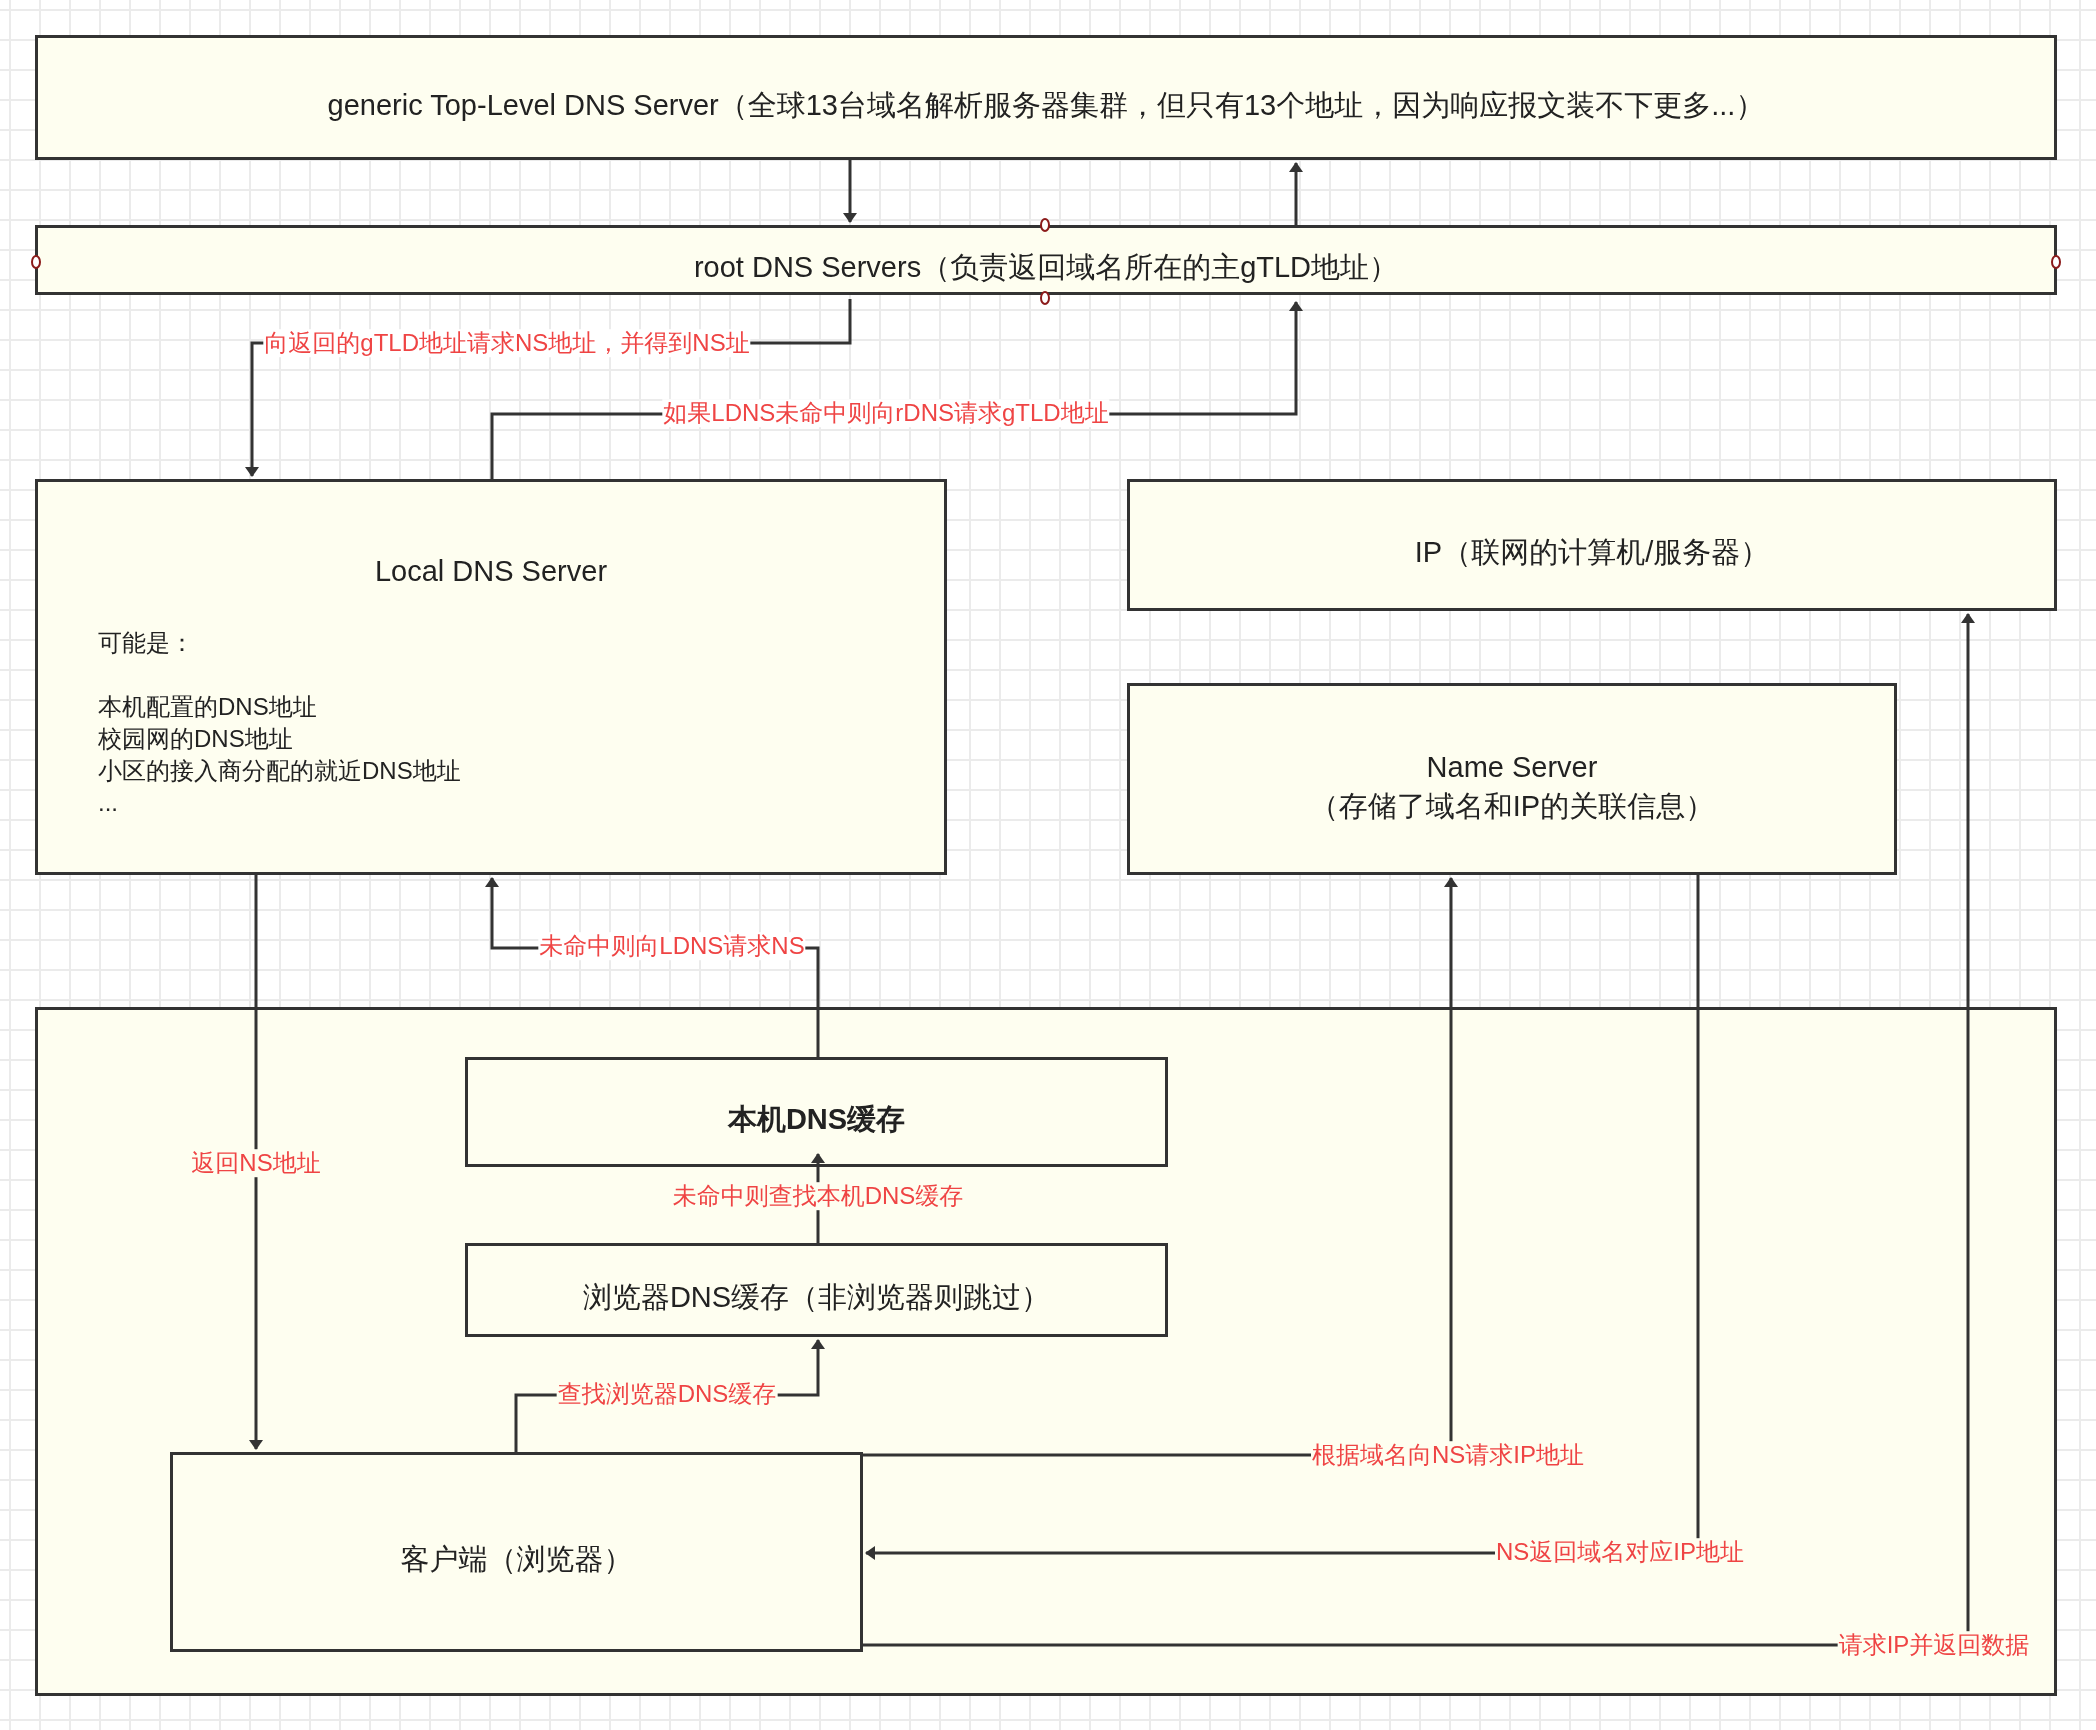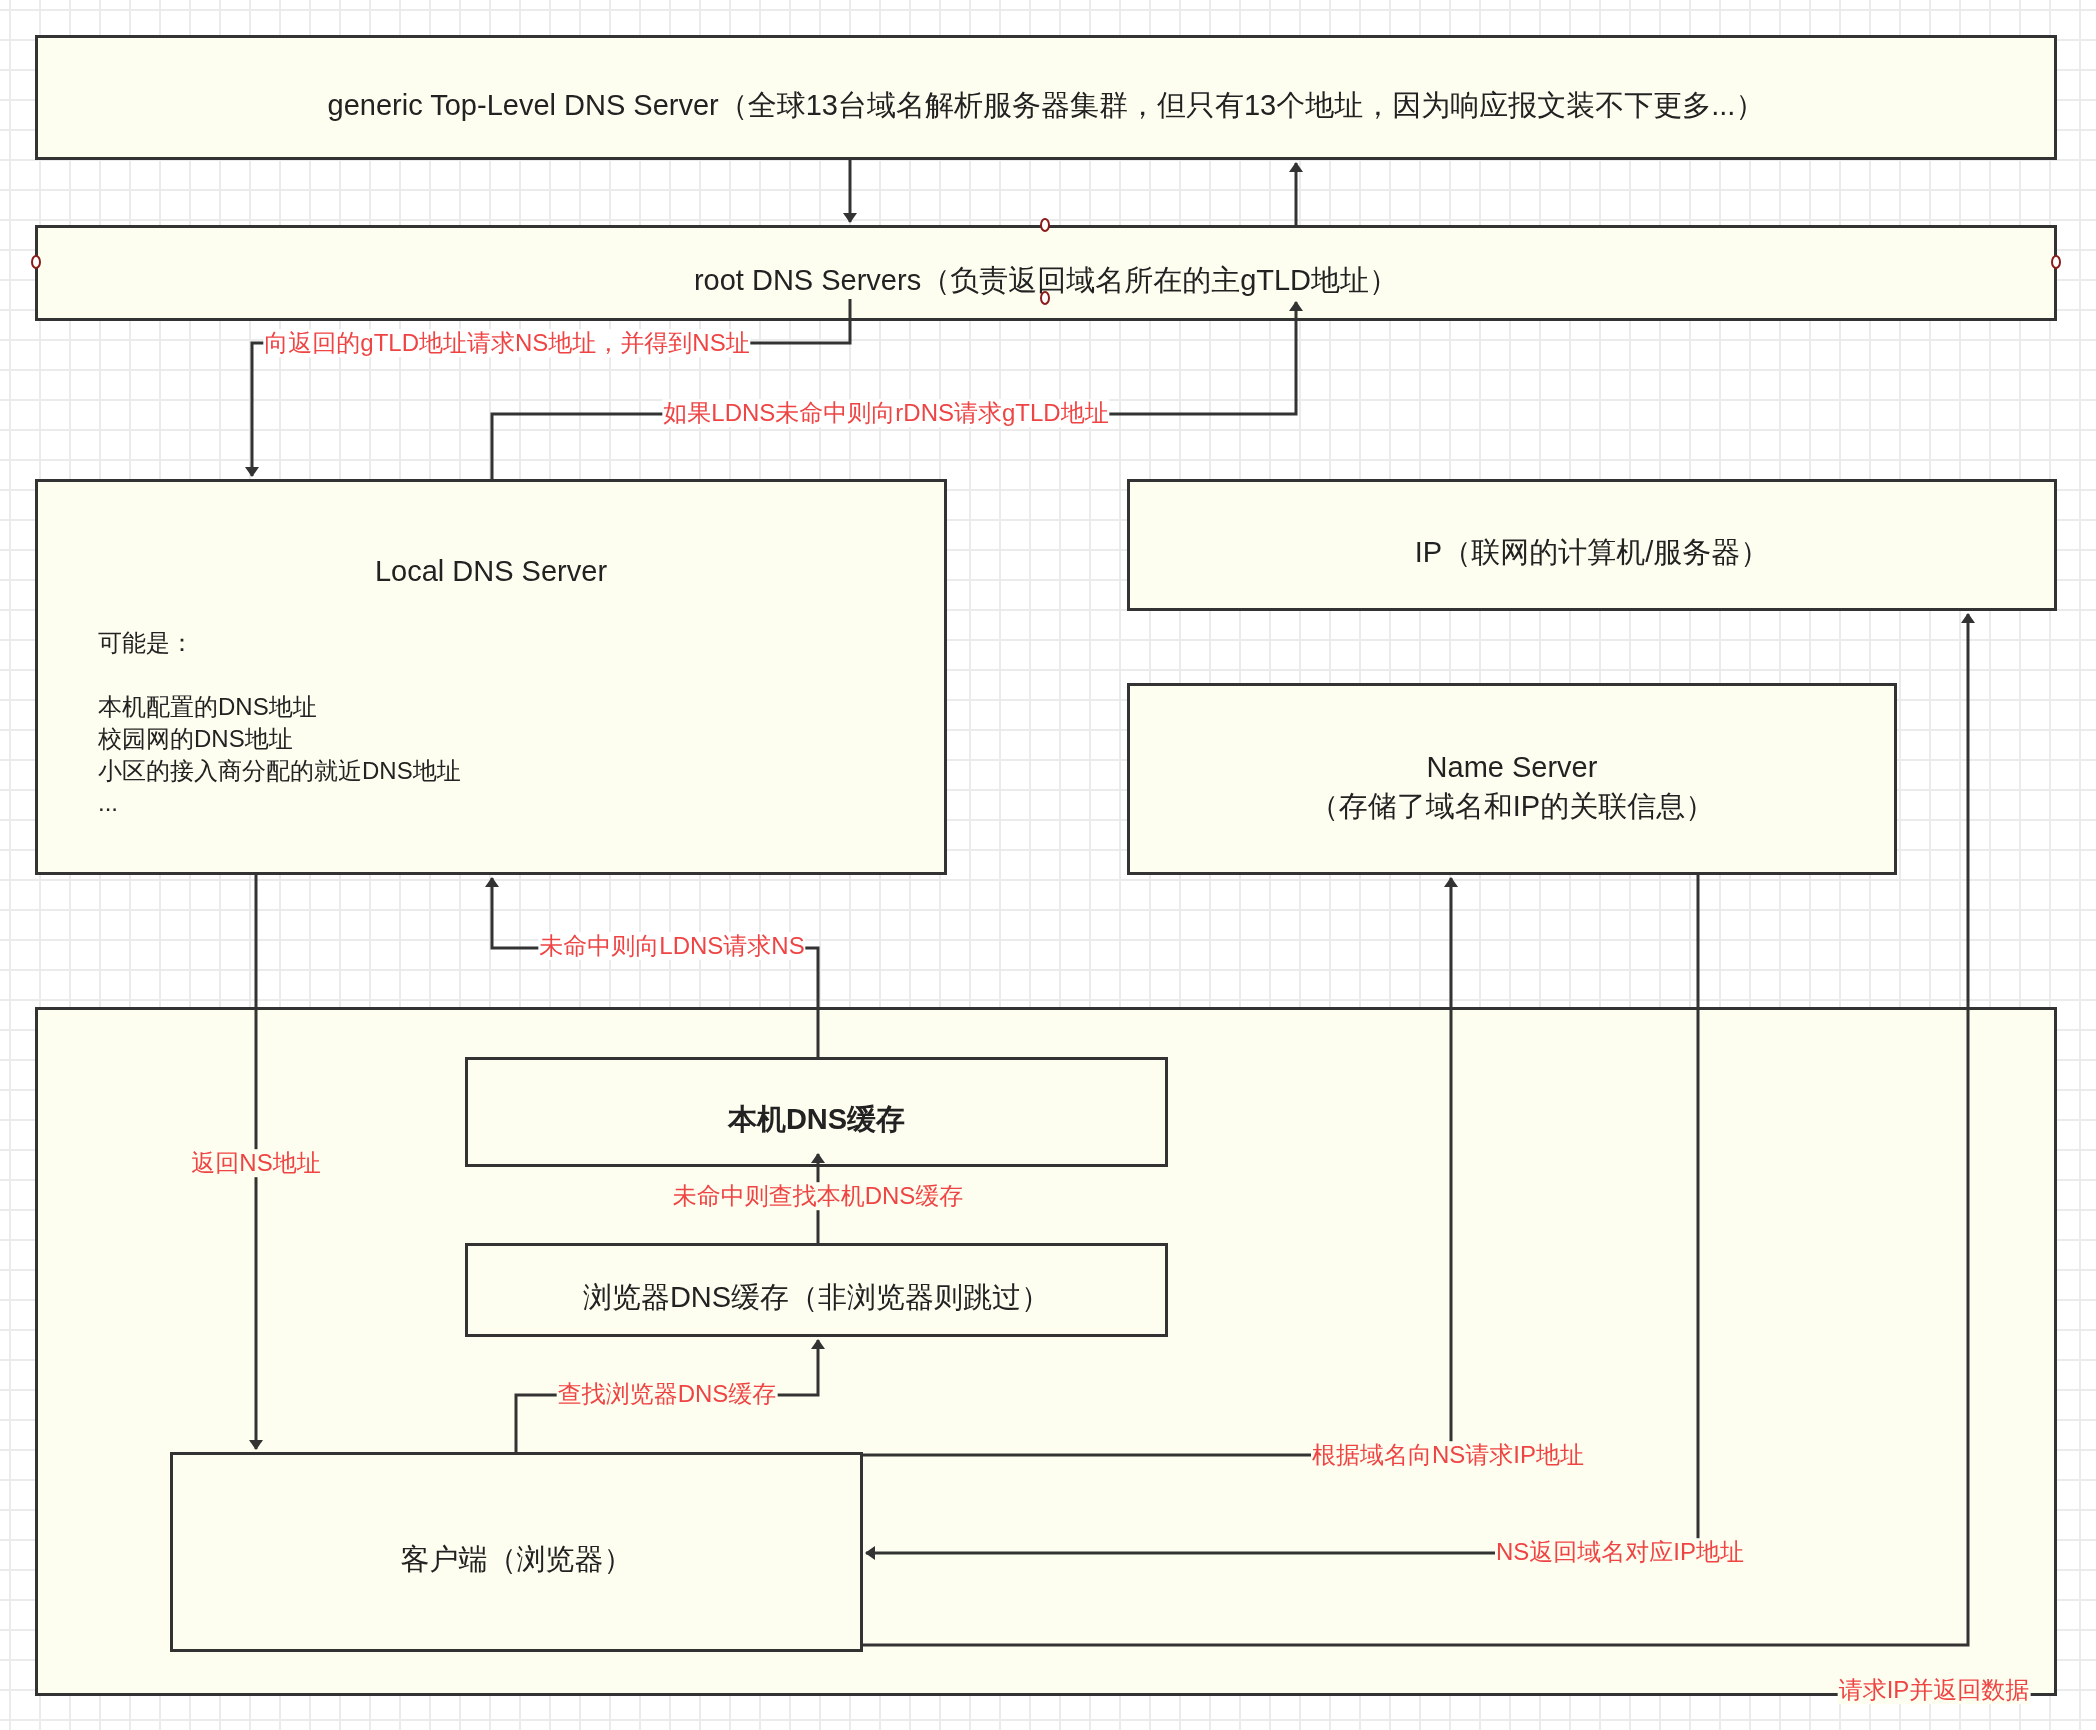"root DNS Servers（负责返回域名所在的主gTLD地址）" div.box { height: 96px -> 70px }
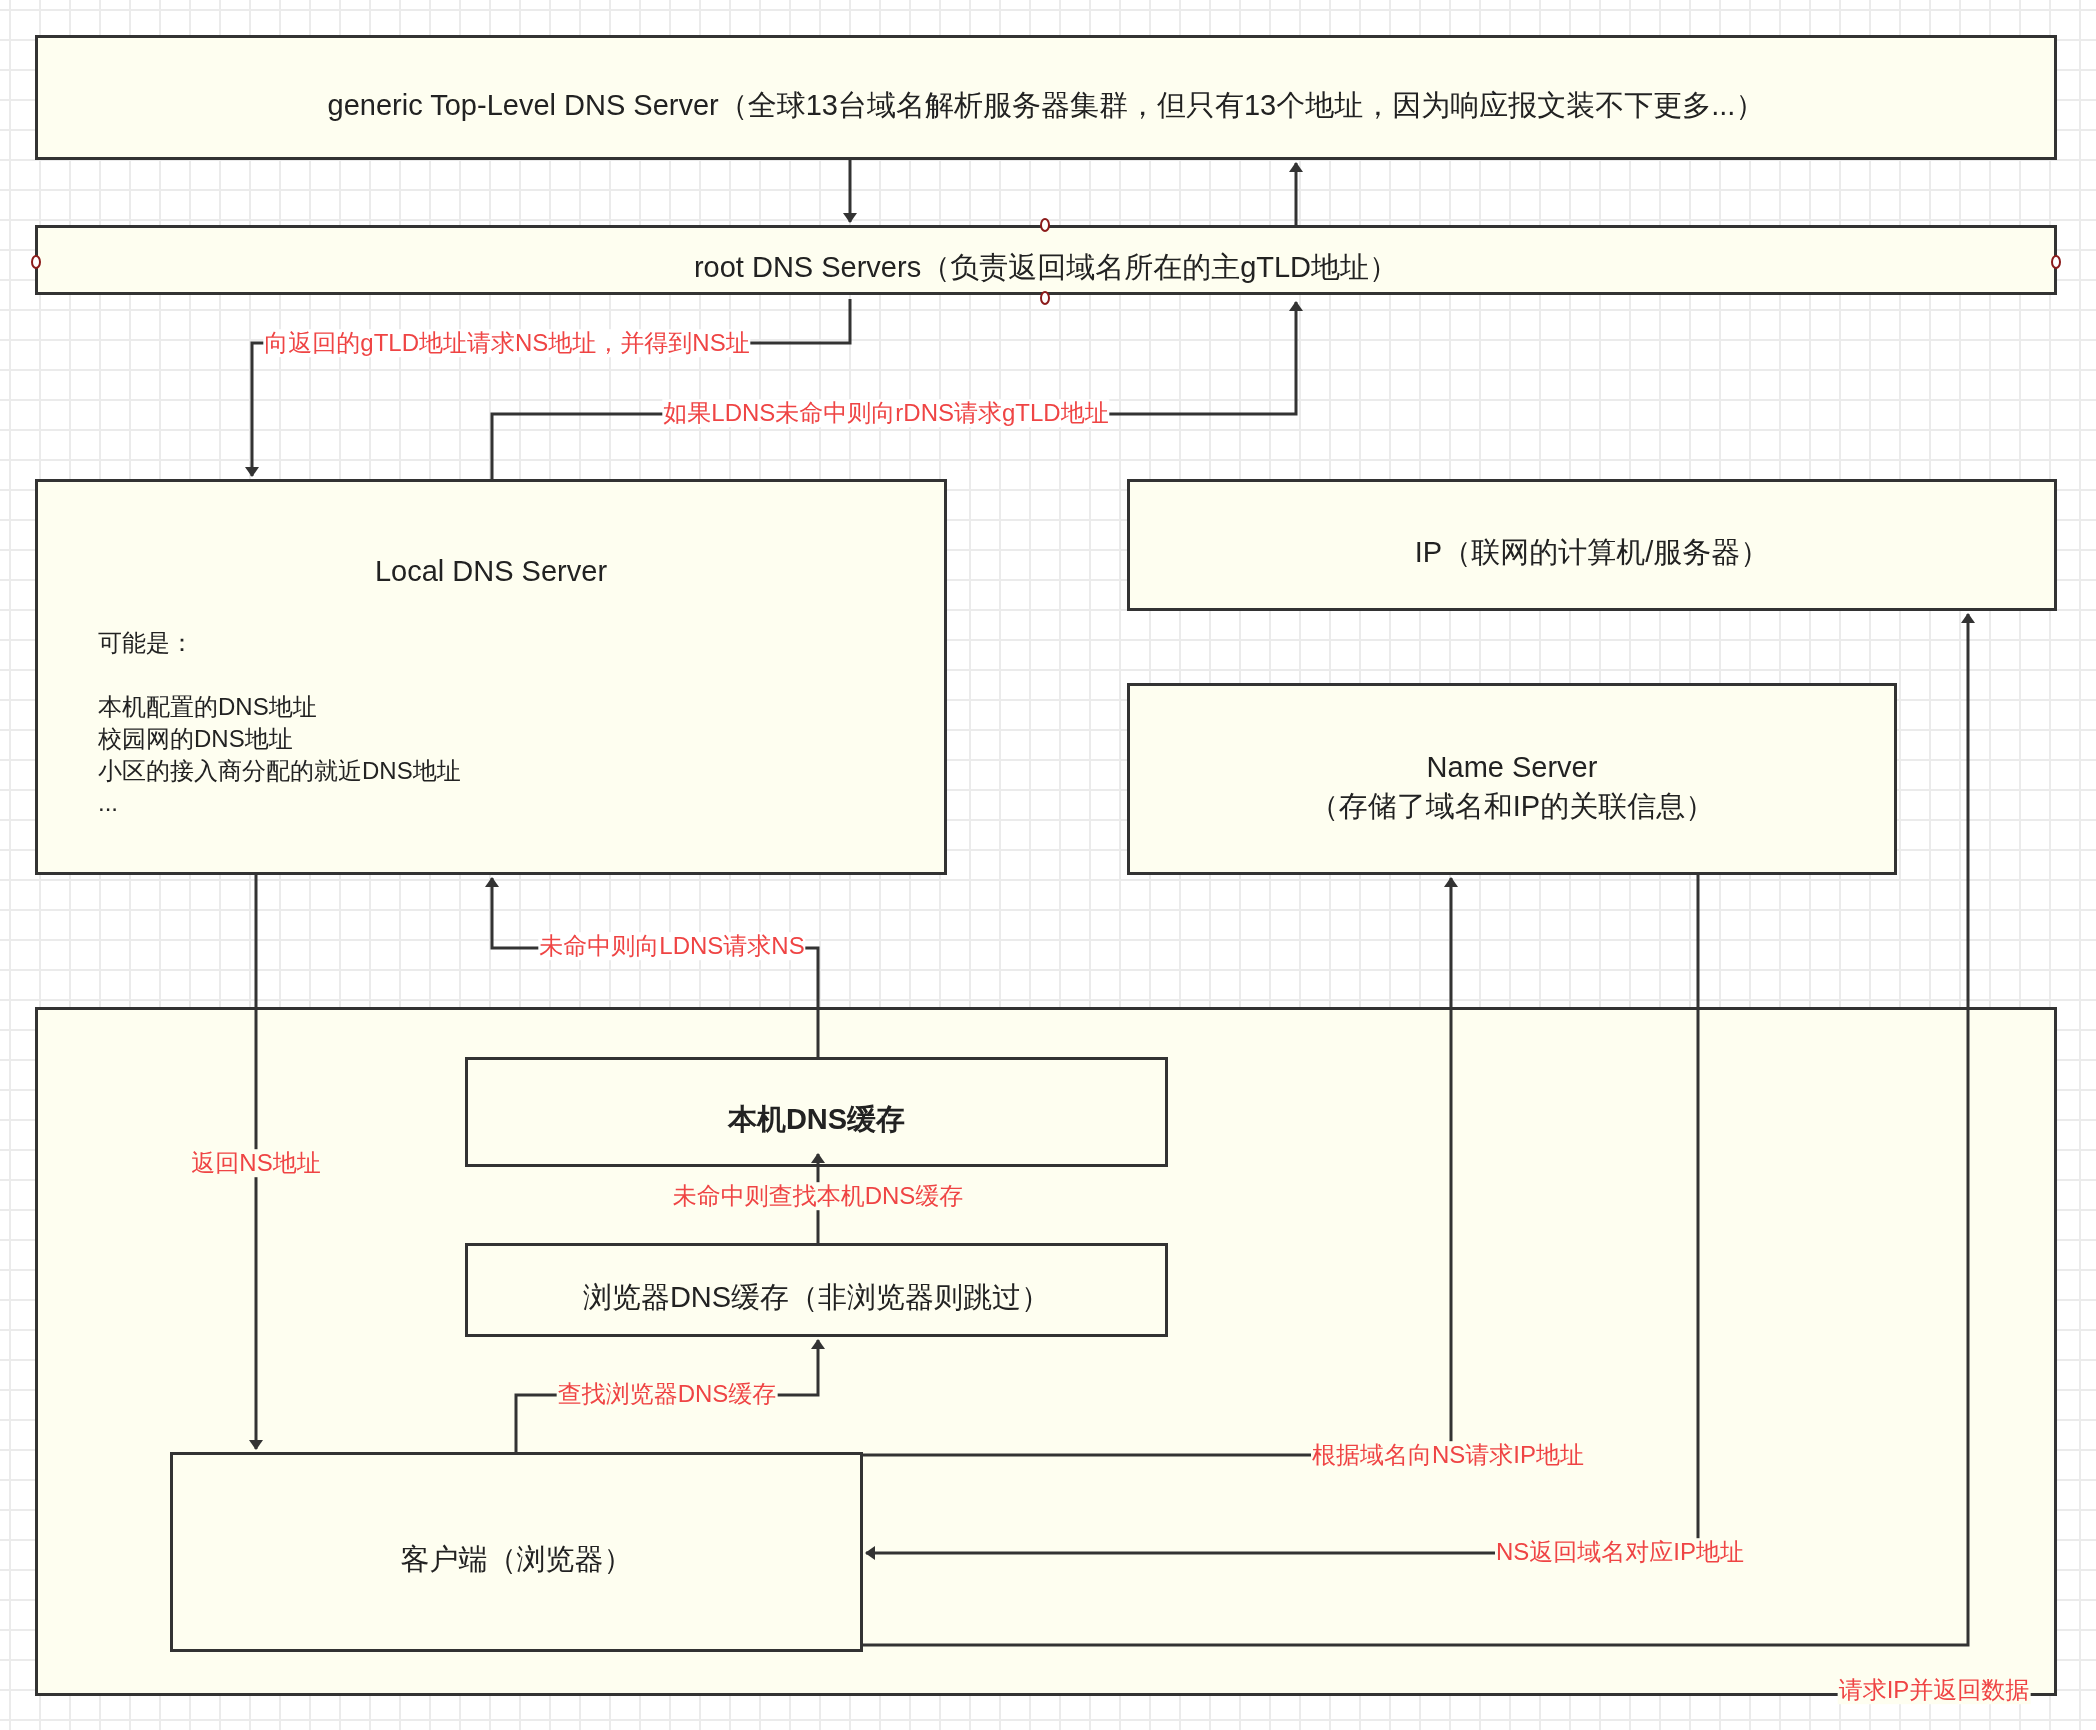"请求IP并返回数据" div.lbl { top: 1690px -> 1645px }
